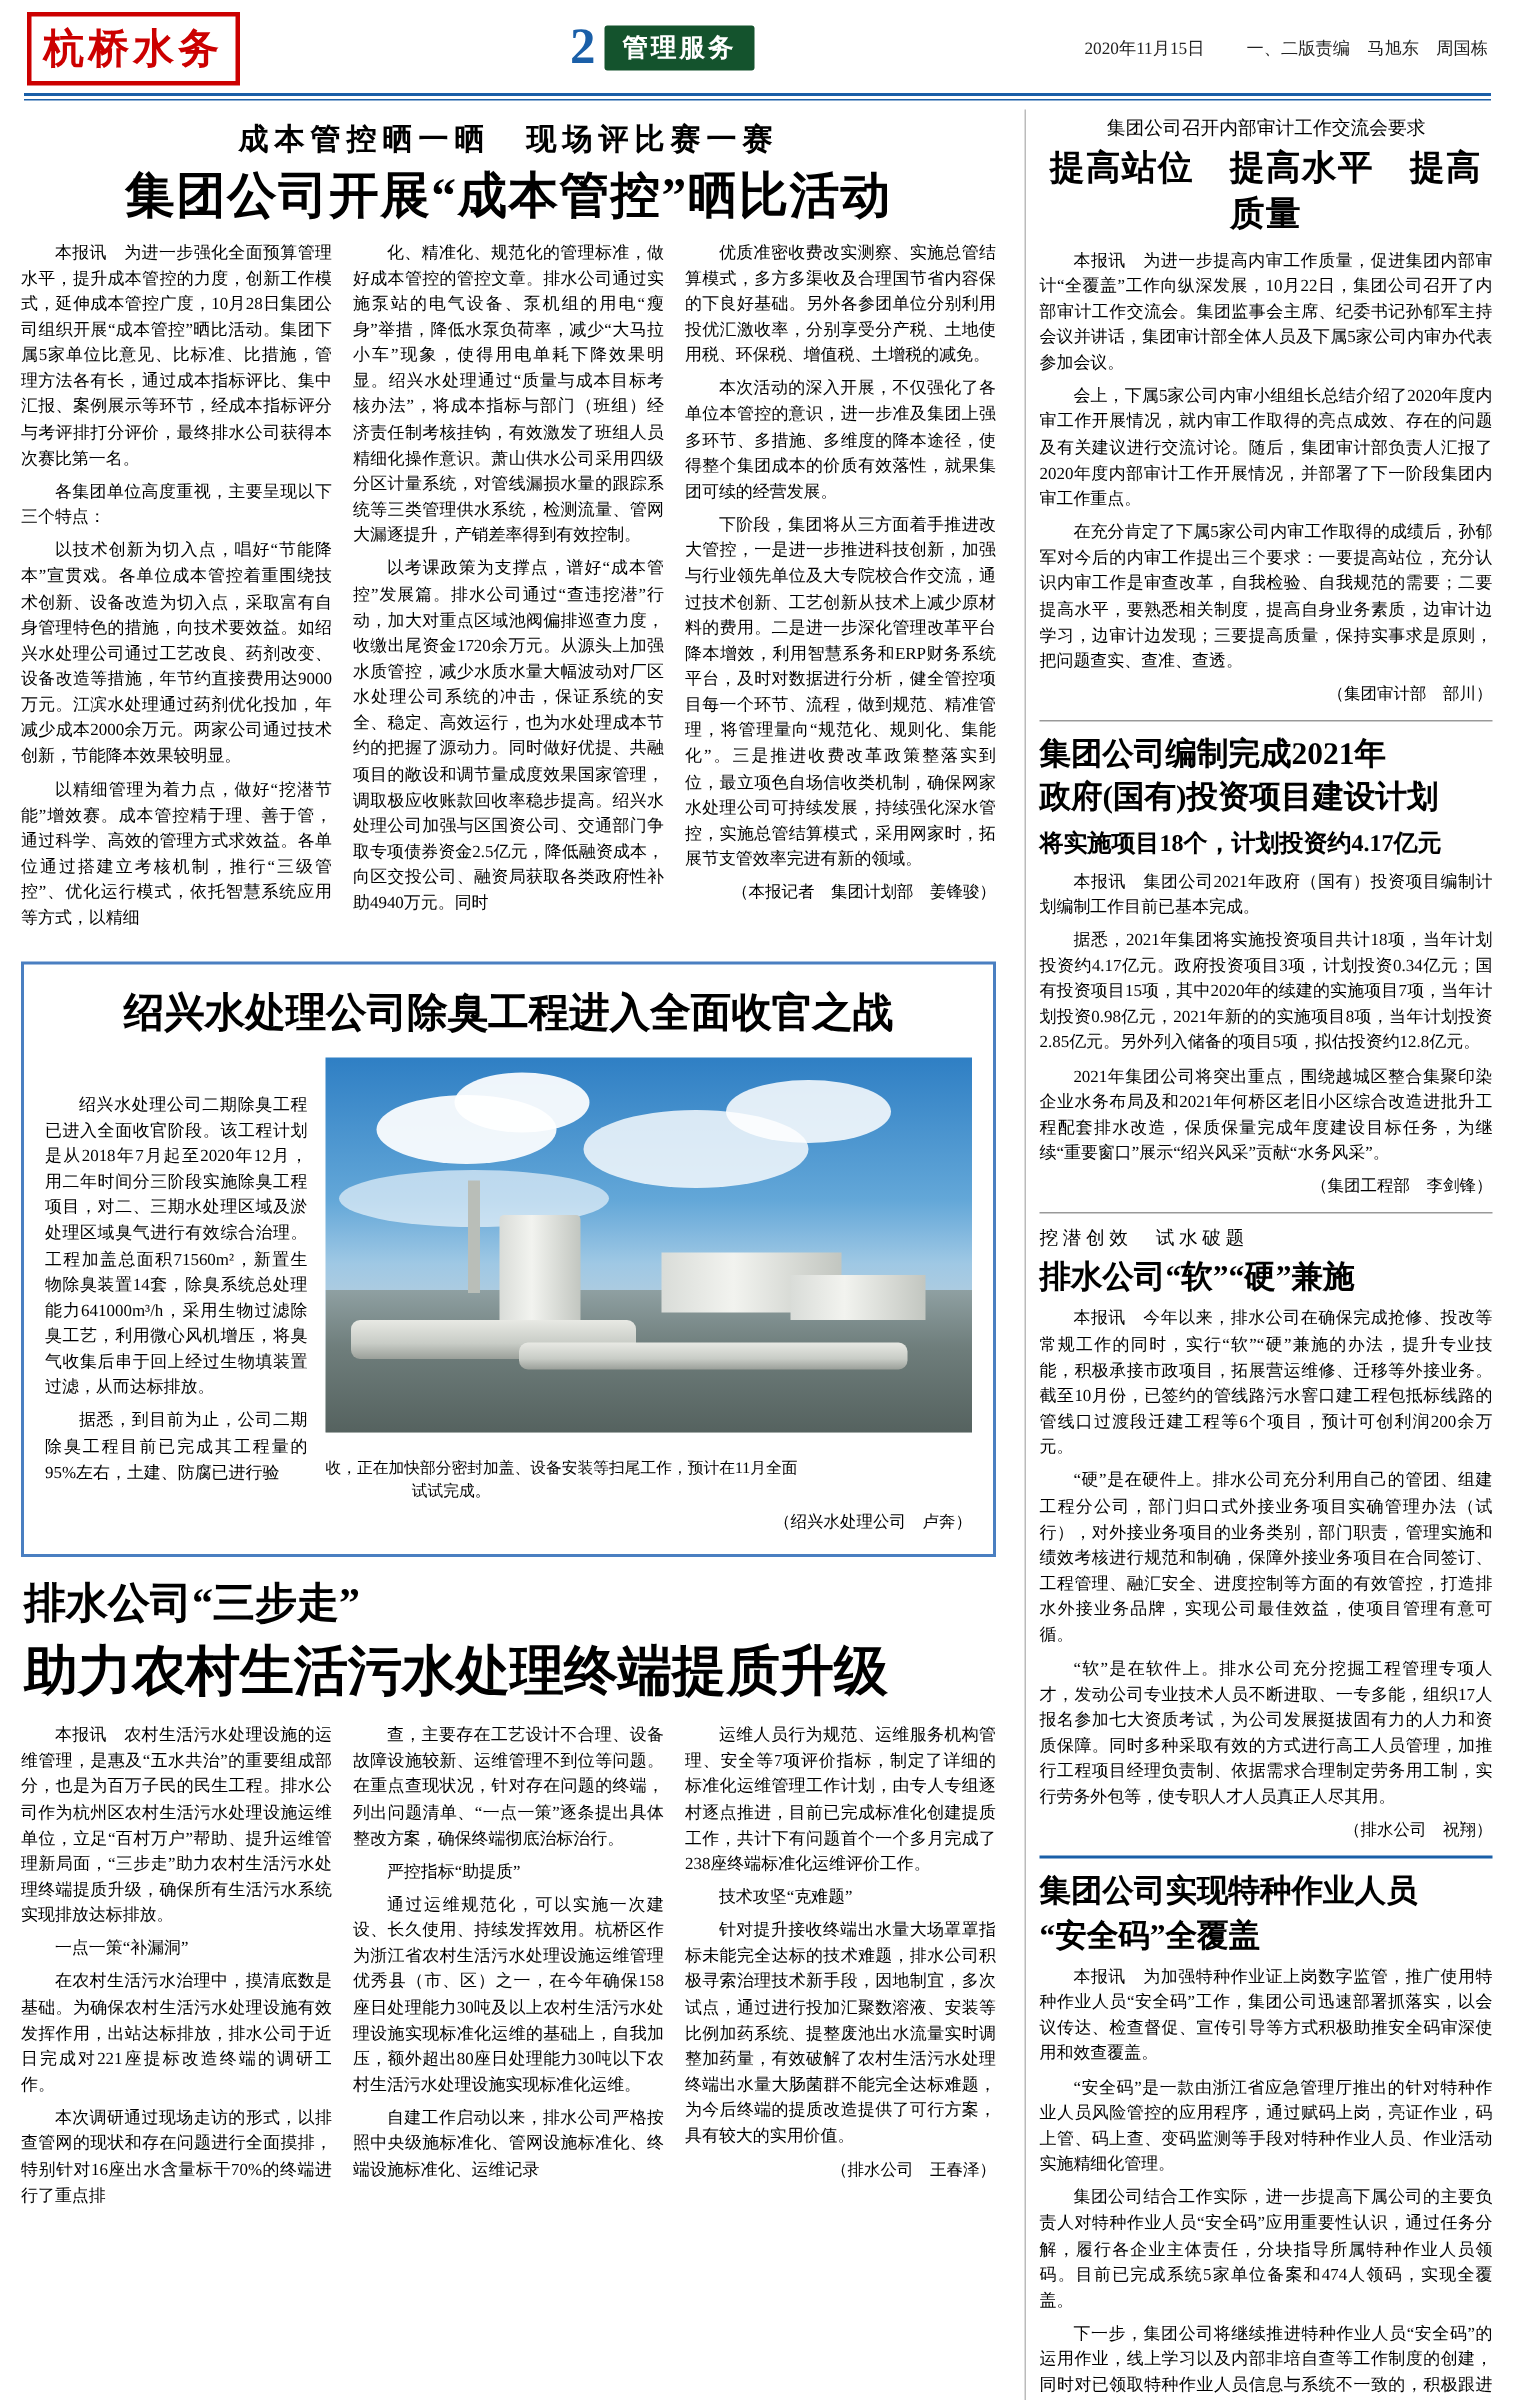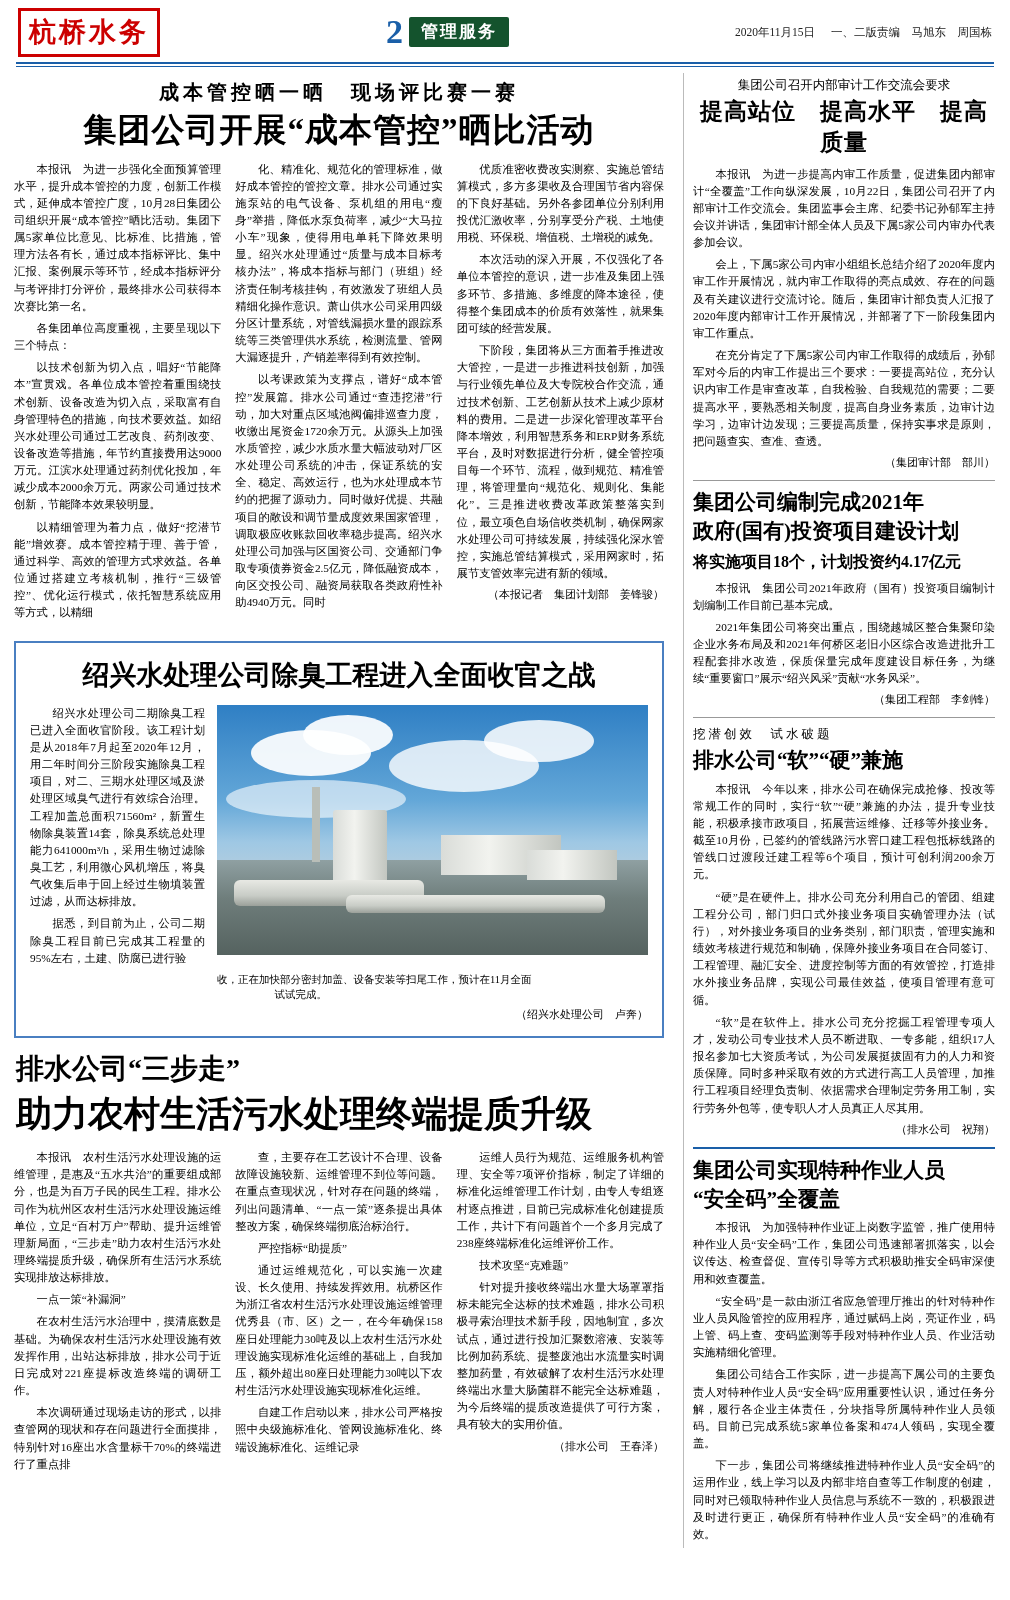"2020年11月15日" .mast-right { gap: 16px -> 28px }
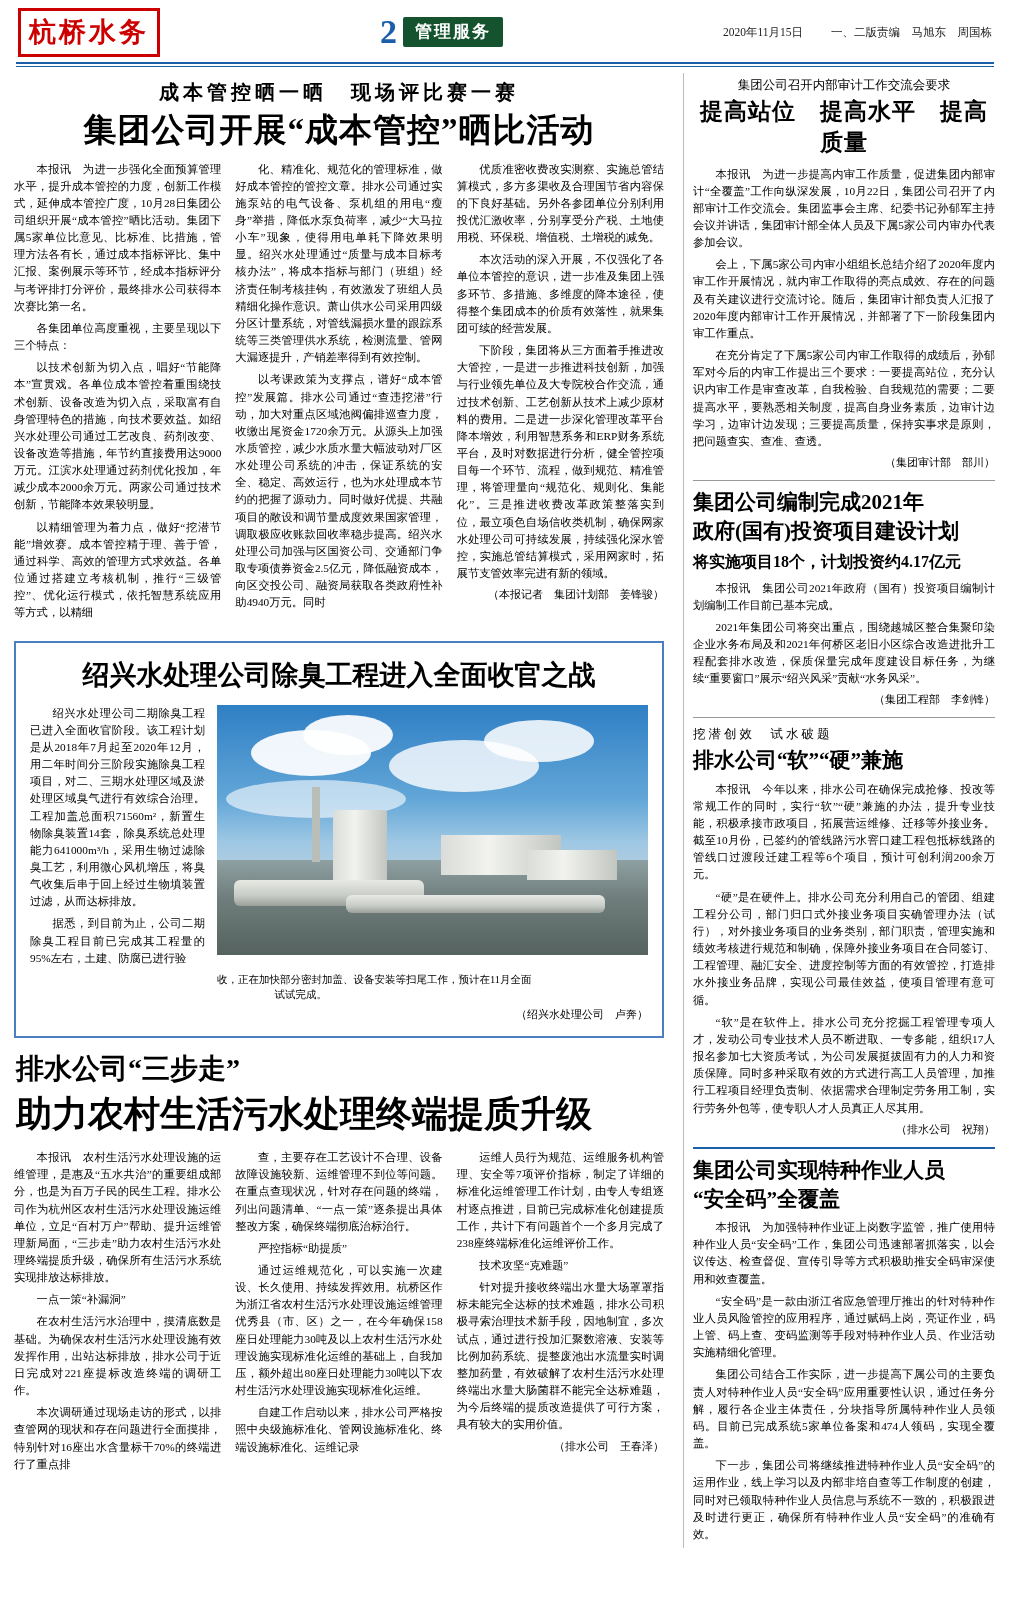"据悉，2021年集团将实施投资项目共计18项，当年计划投资约4.17亿元。政府投" p.t { html: none -> <p>据悉，2021年集团将实施投资项目共计18项，当年计划投资约4.17亿元。政府投资项目3项，计划投资0.34亿元；国有投资项目15项，其中2020年的续建的实施项目7项，当年计划投资0.98亿元，2021年新的的实施项目8项，当年计划投资2.85亿元。另外列入储备的项目5项，拟估投资约12.8亿元。</p> }
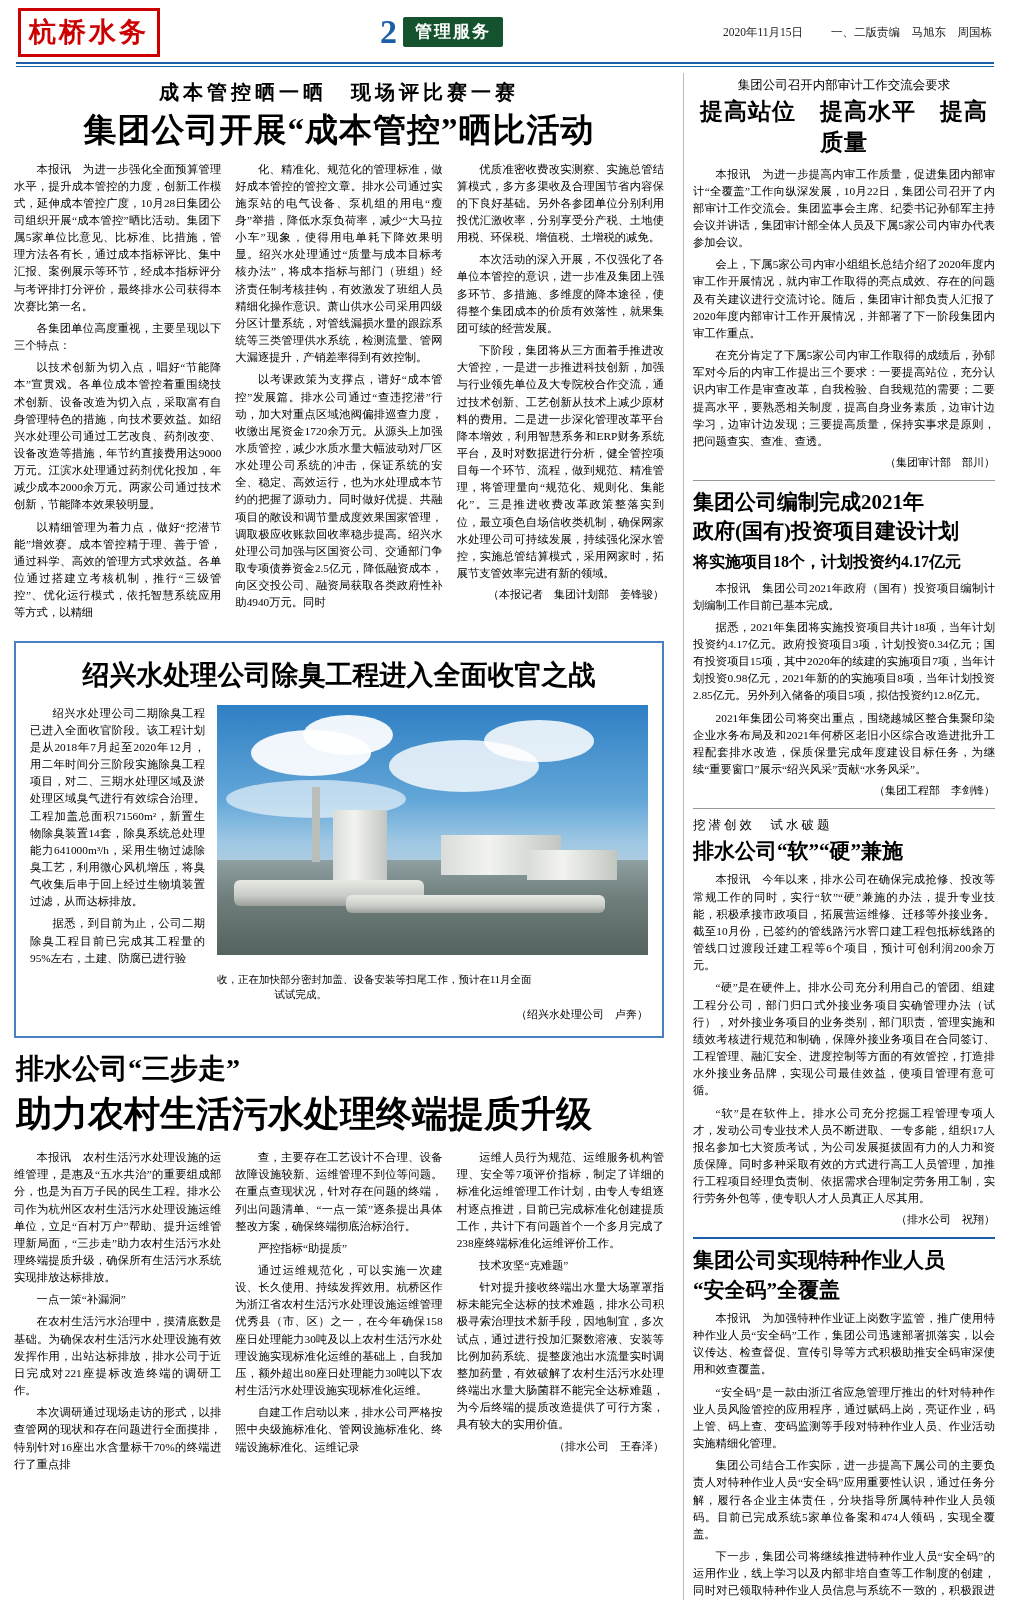"绍兴水处理公司二期除臭工程已进入全面收官阶段。该工程计划是从2018年7月起至2" .feature-text { margin-top: none -> 24px }
